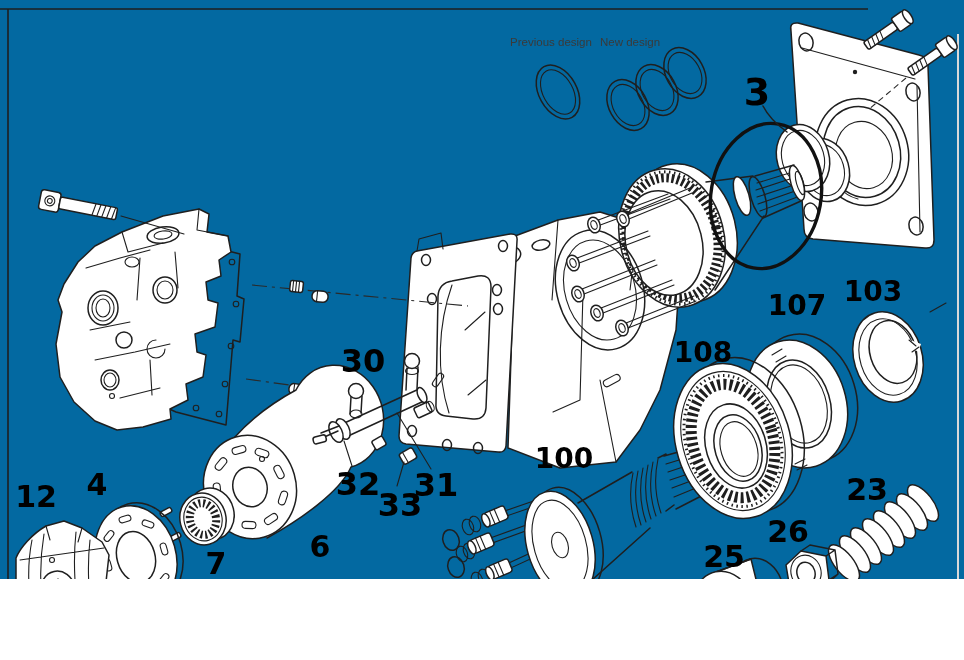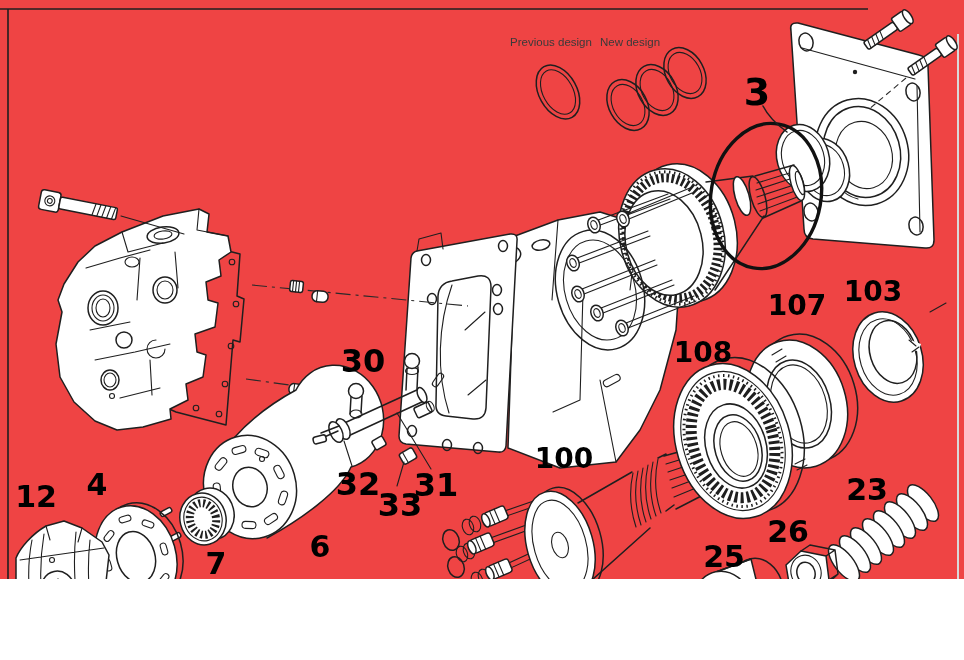"Previous design" #stage { background: #ef4444 -> #0369a1 }
